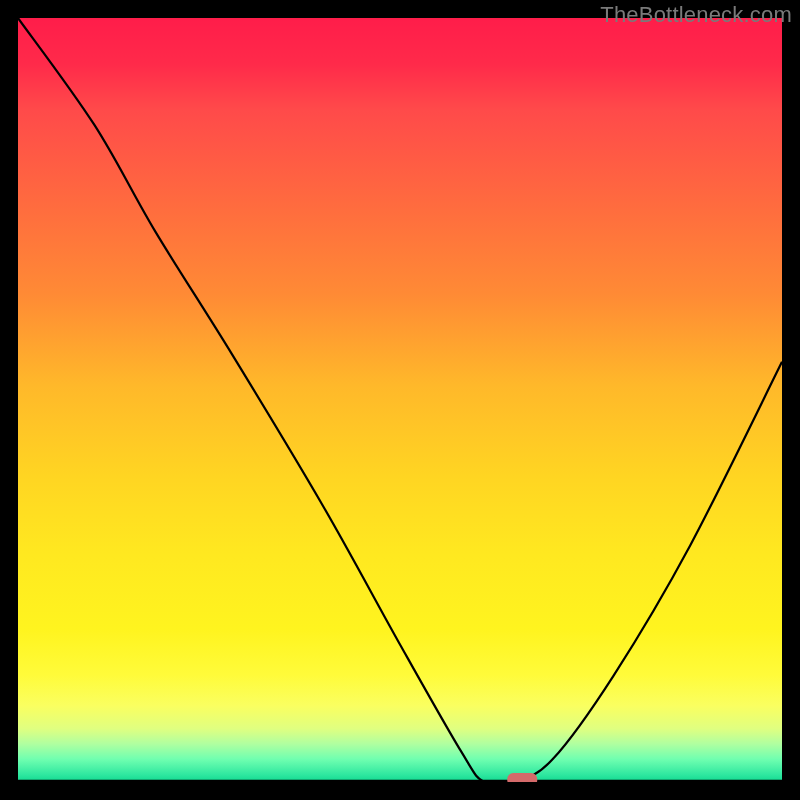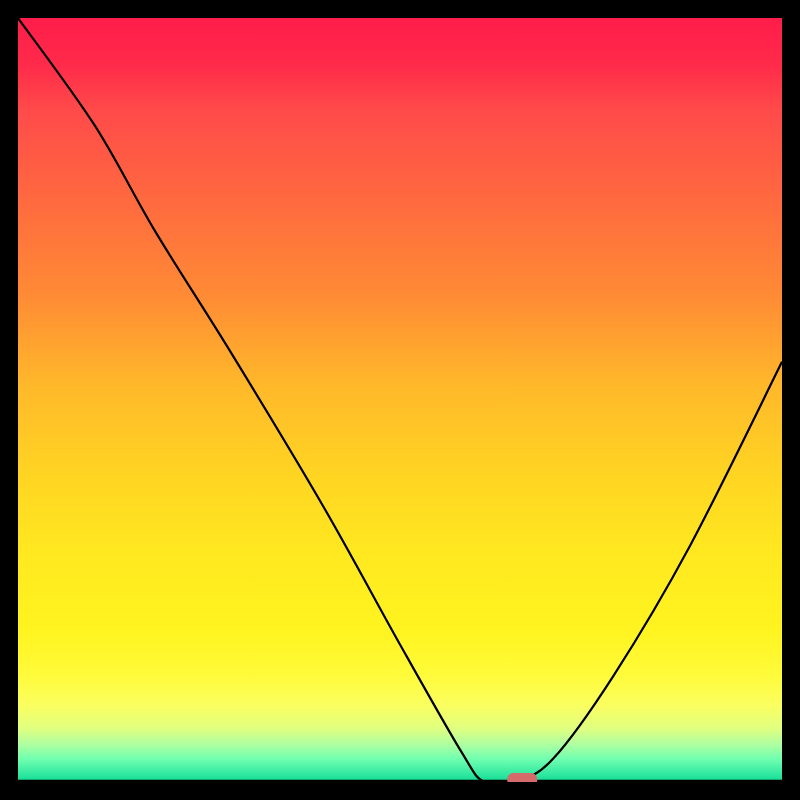"TheBottleneck.com" div.attribution { html: none -> <div>TheBottleneck.com</div> }
